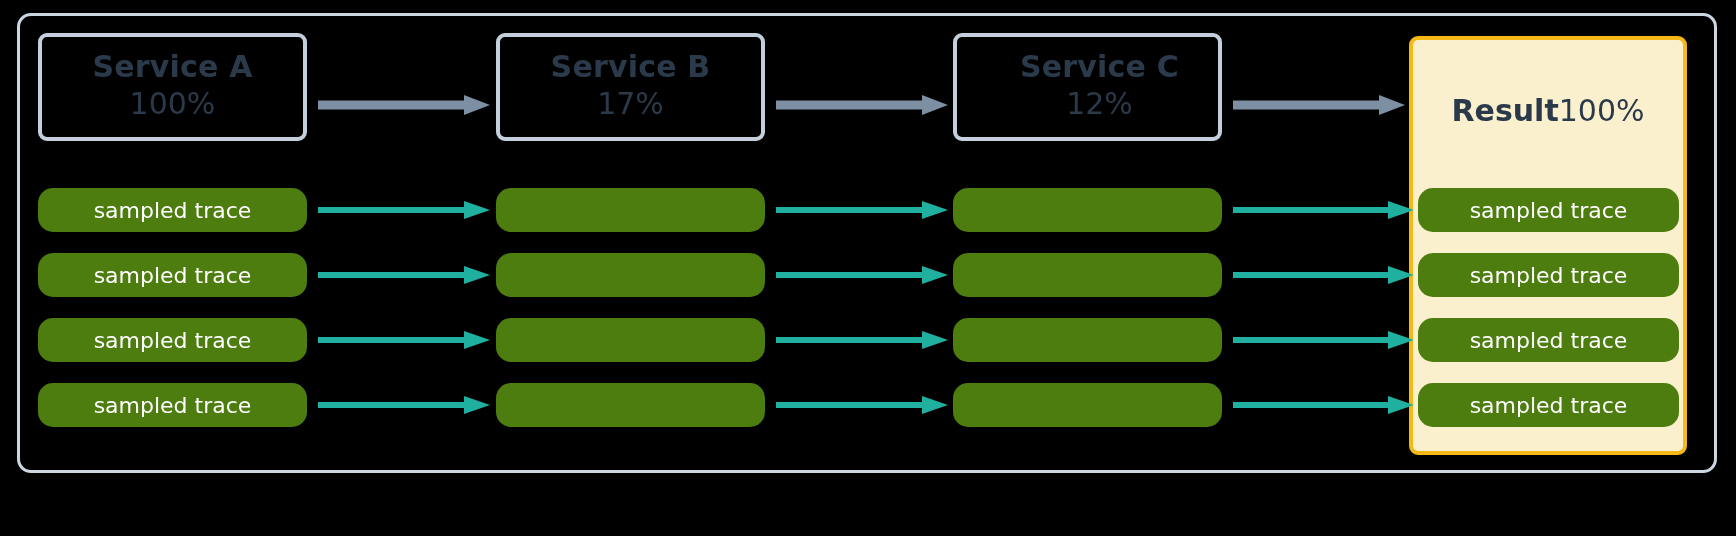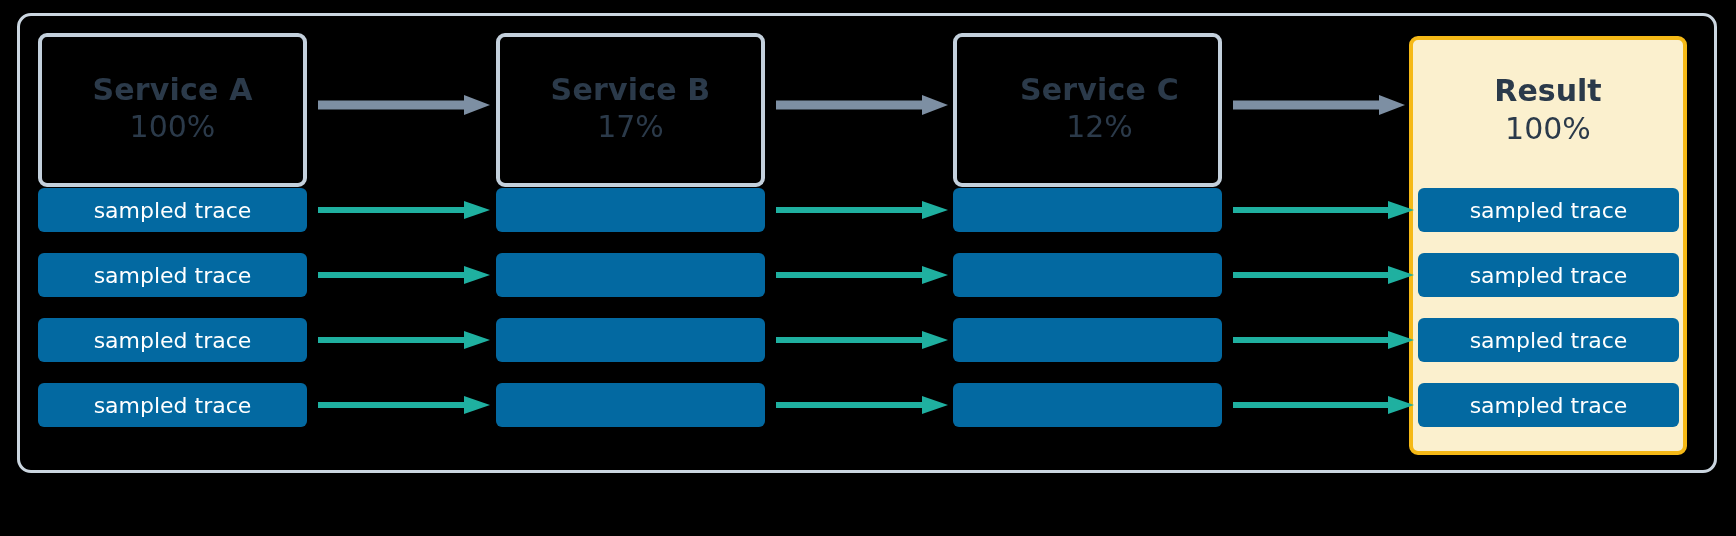"Service A" .svc-box { height: 154px -> 108px }
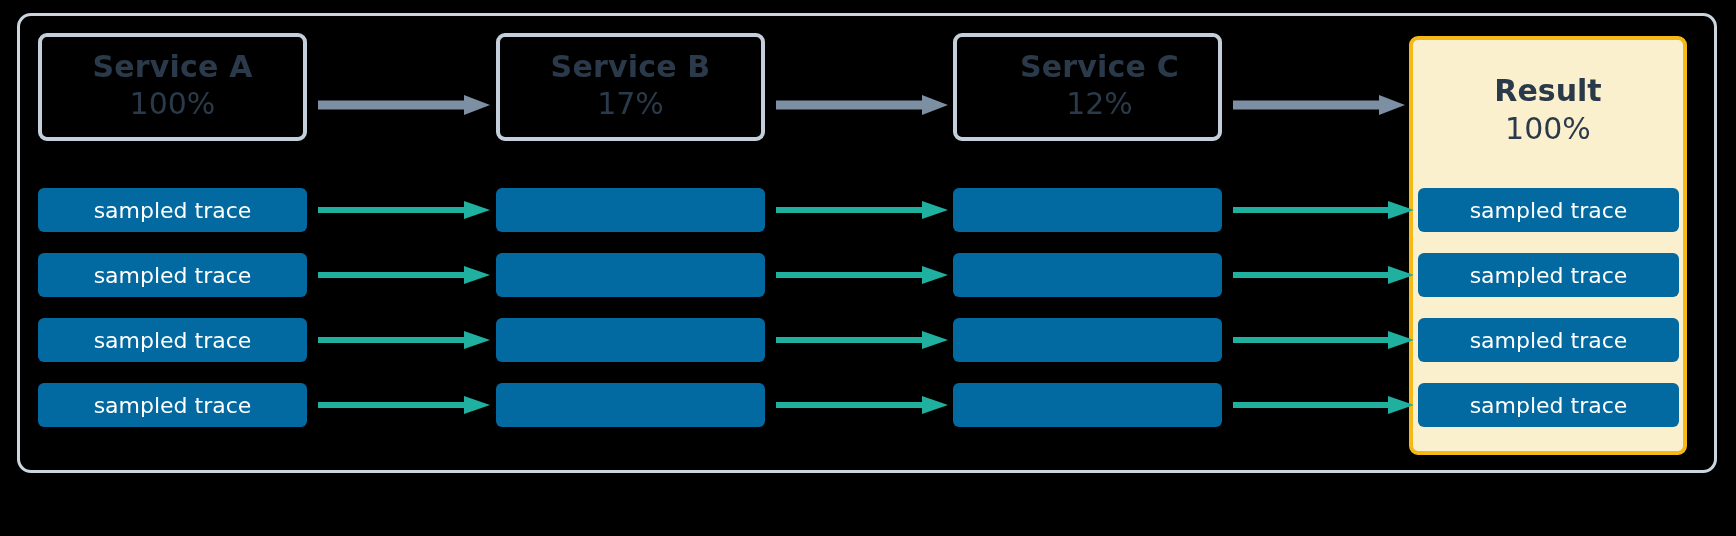"Result" .result-head { flex-direction: column -> row }
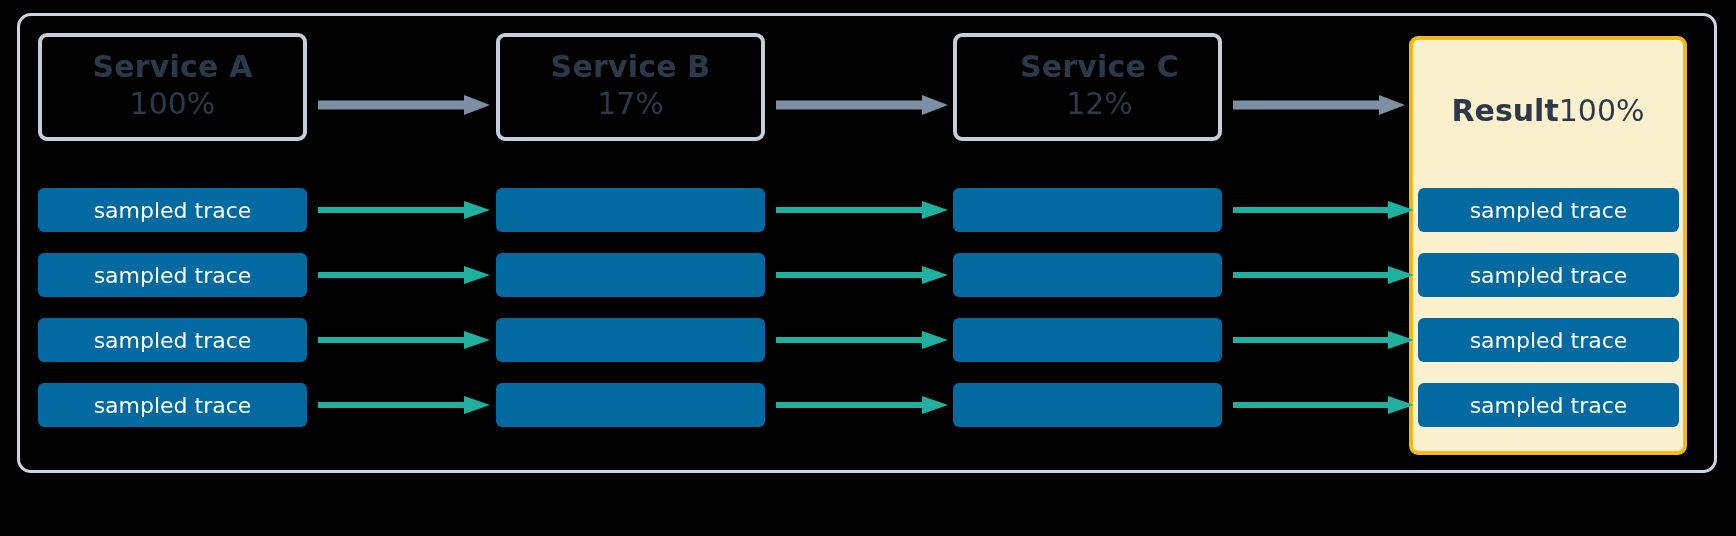"sampled trace" .trace-bar { background: #0369a1 -> #4d7c0f; border-radius: 6px -> 15px }
